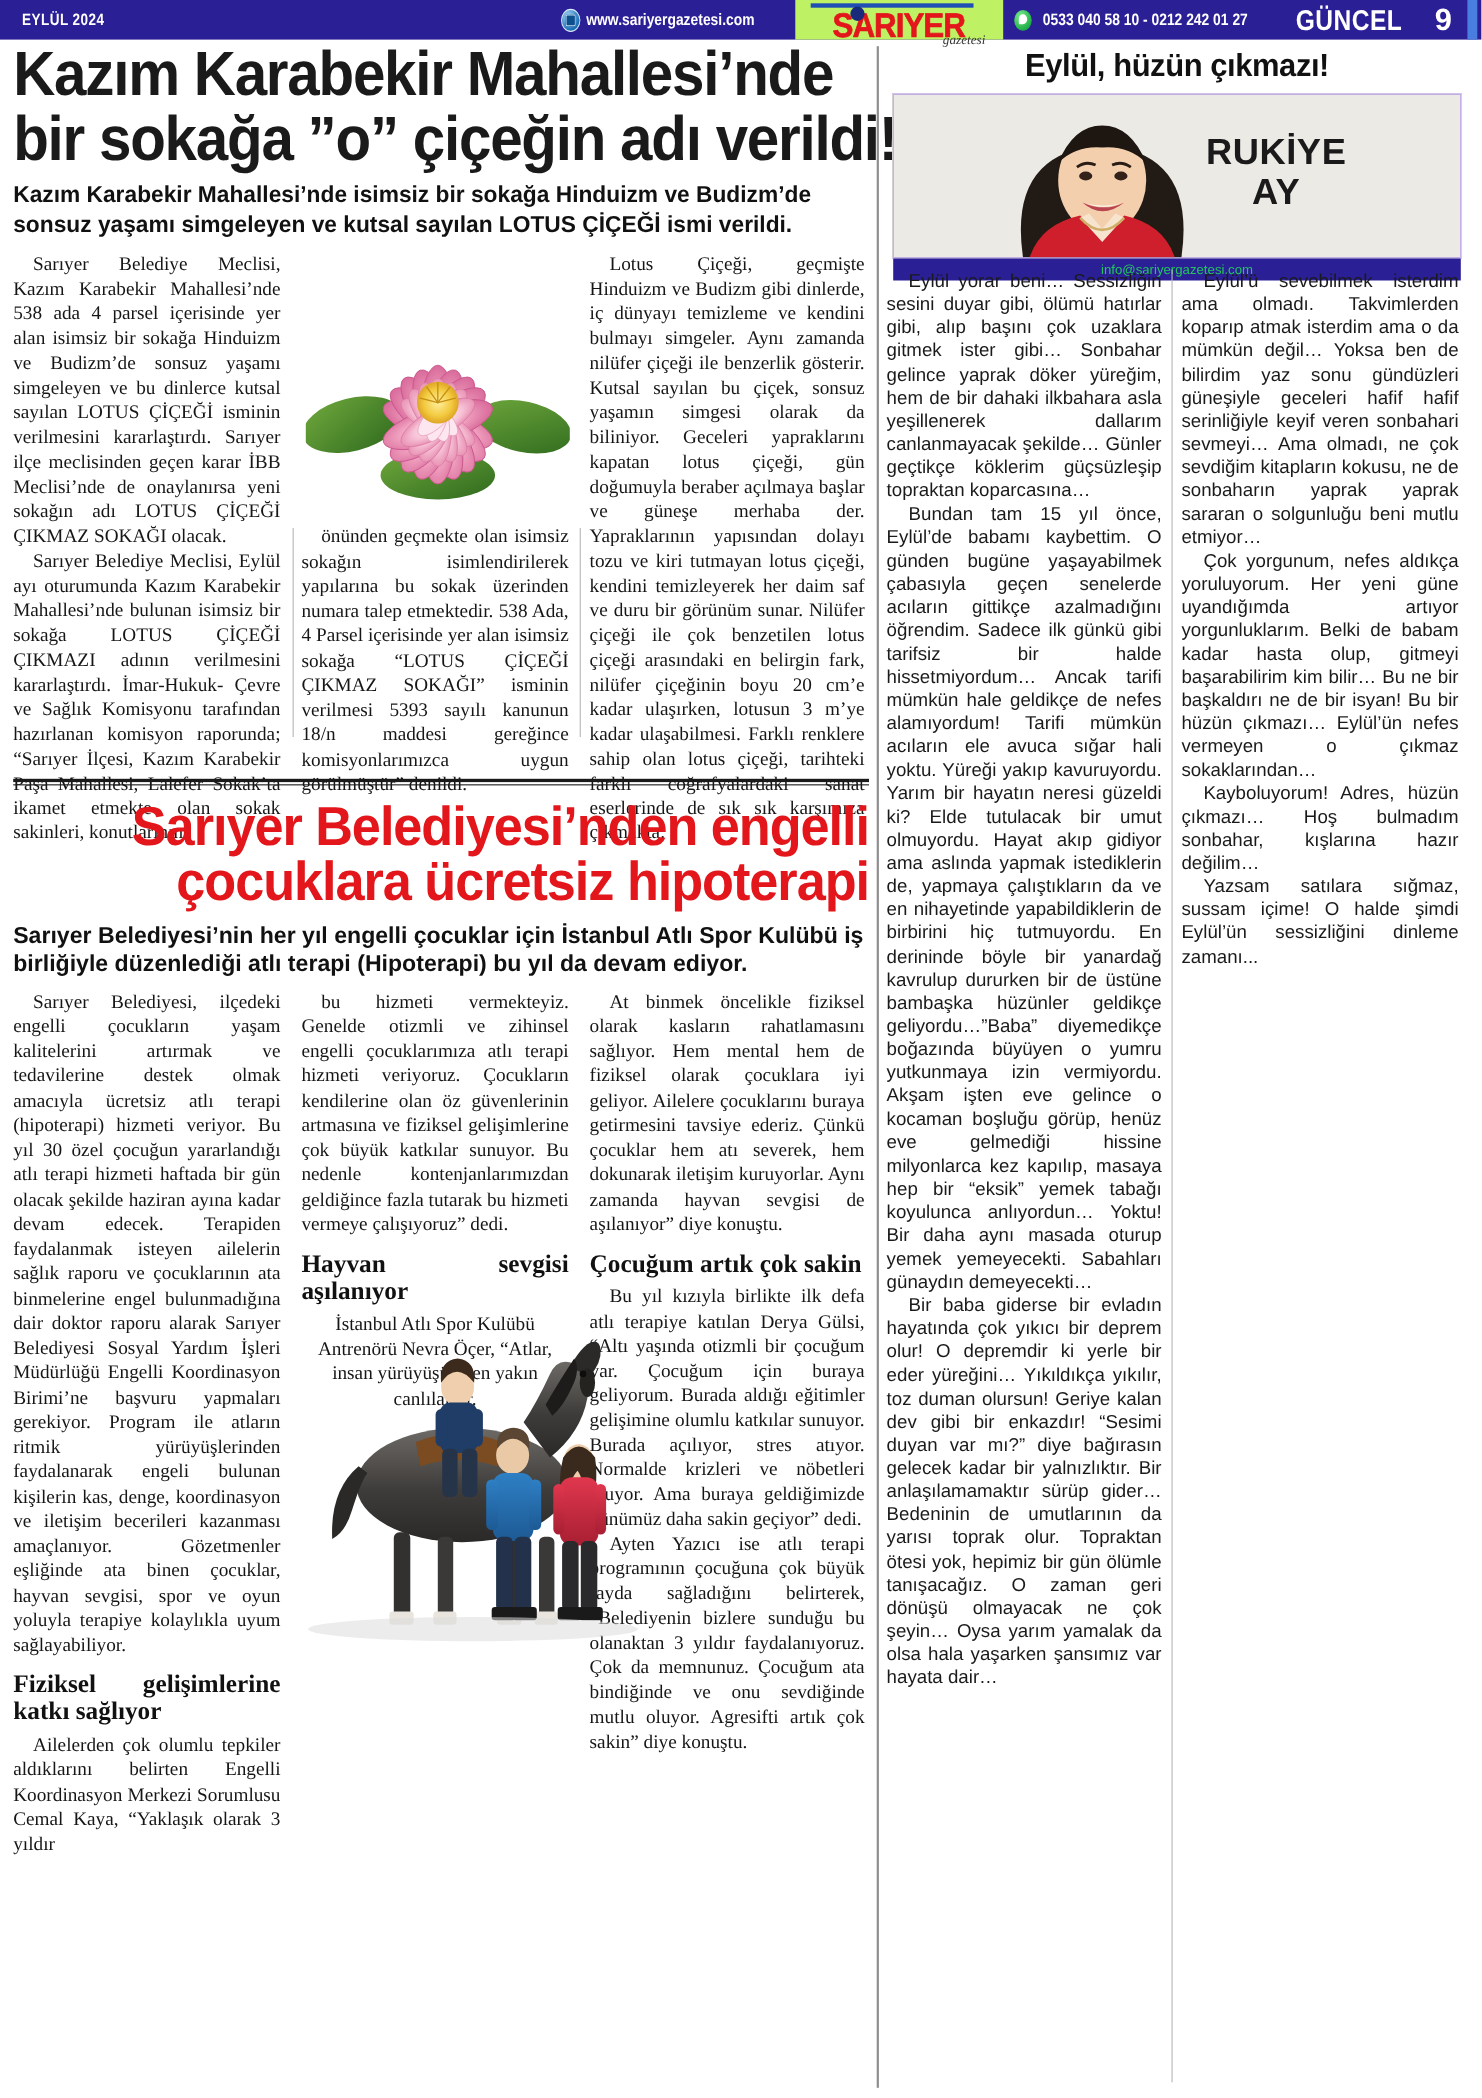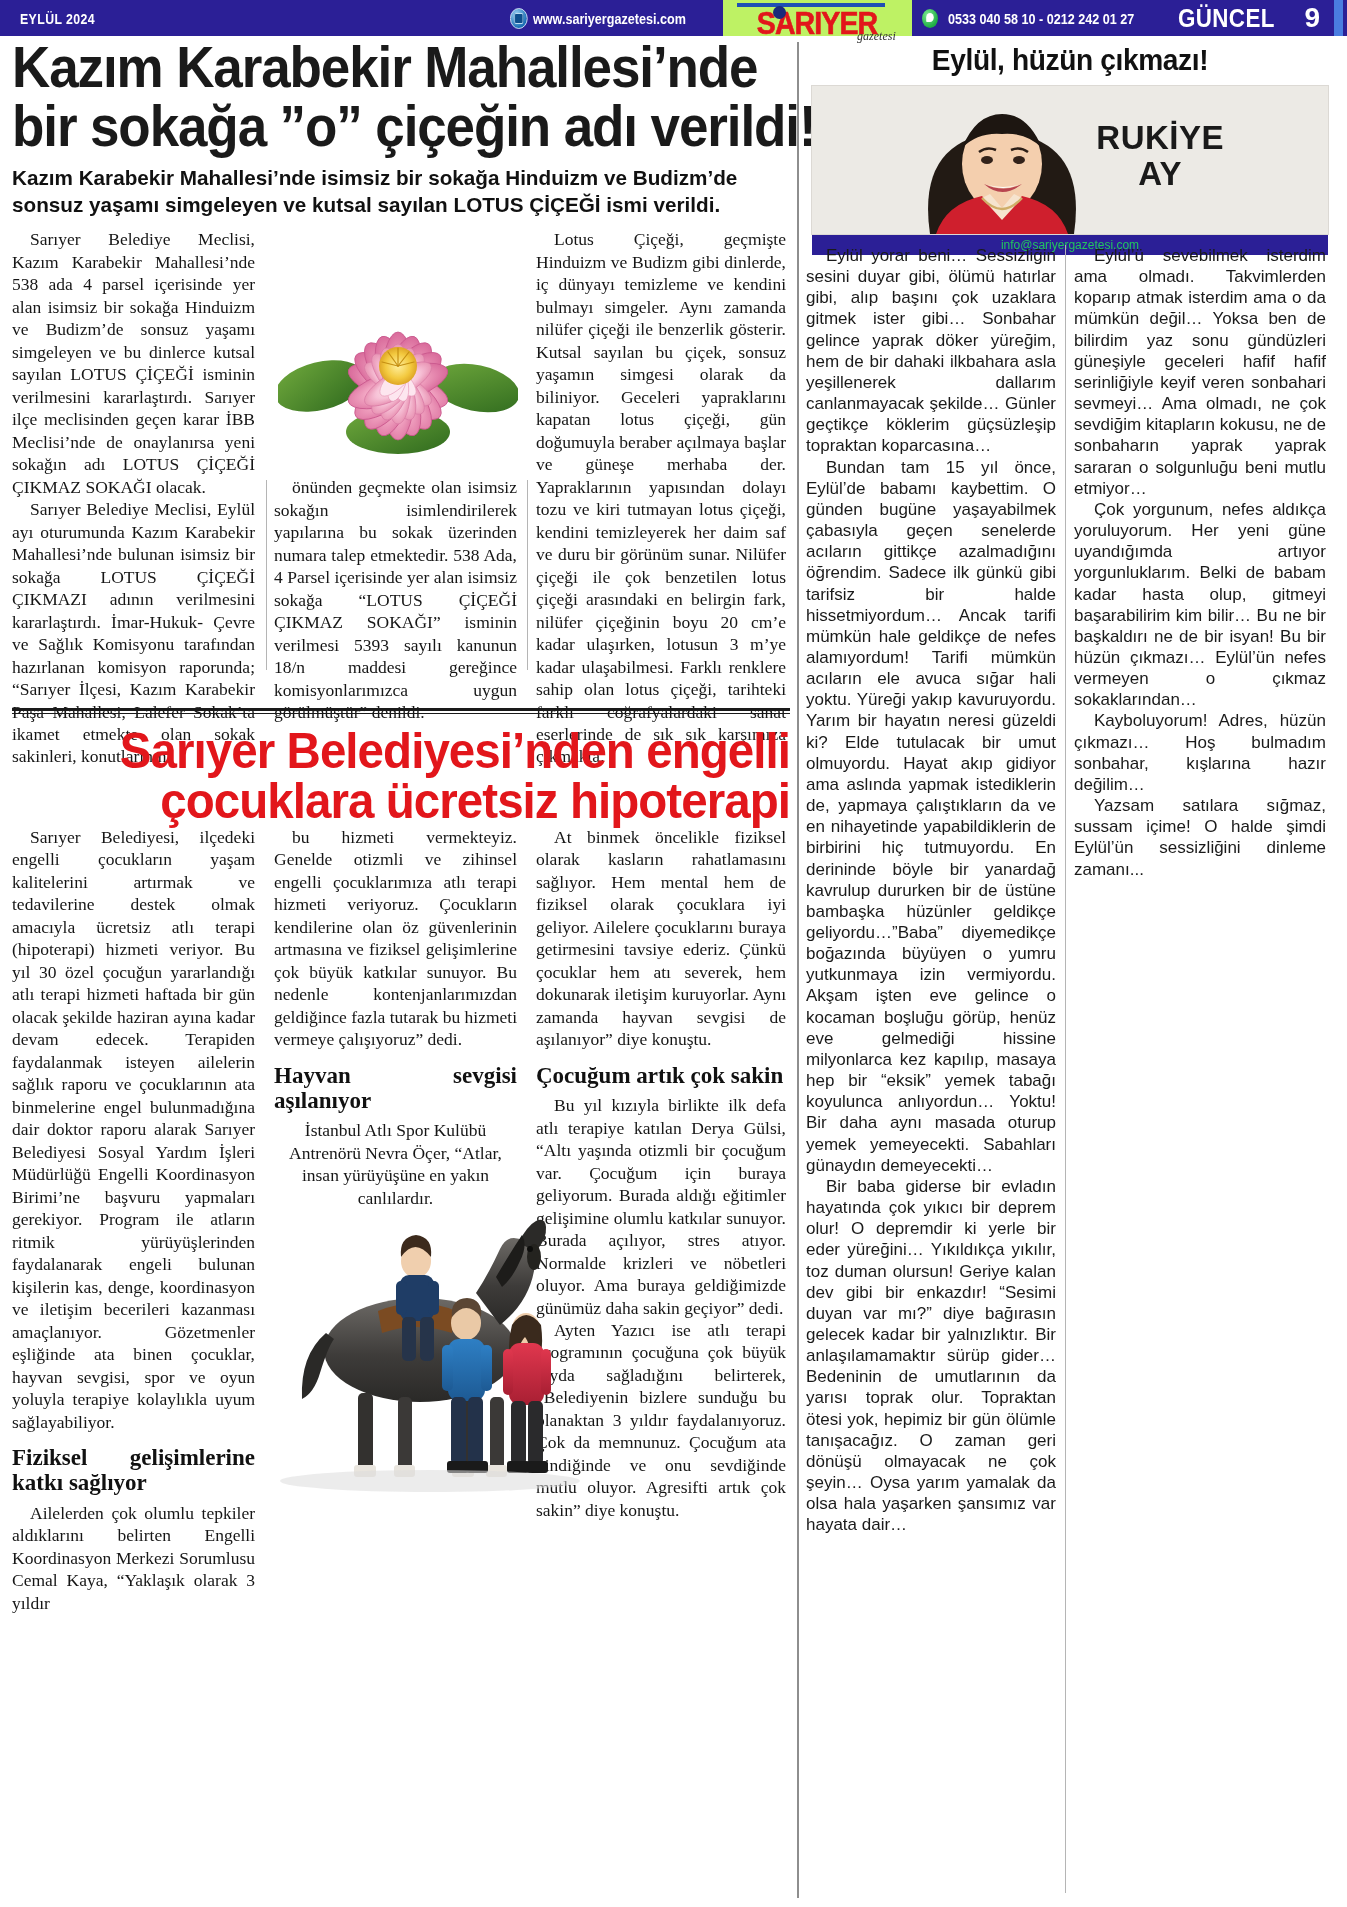"Sarıyer Belediyesi’nin her yıl engelli" div.deck2 { html: none -> <div>Sarıyer Belediyesi’nin her yıl engelli çocuklar için İstanbul Atlı Spor Kulübü iş birliğiyle düzenlediği atlı terapi (Hipoterapi) bu yıl da devam ediyor.</div> }
